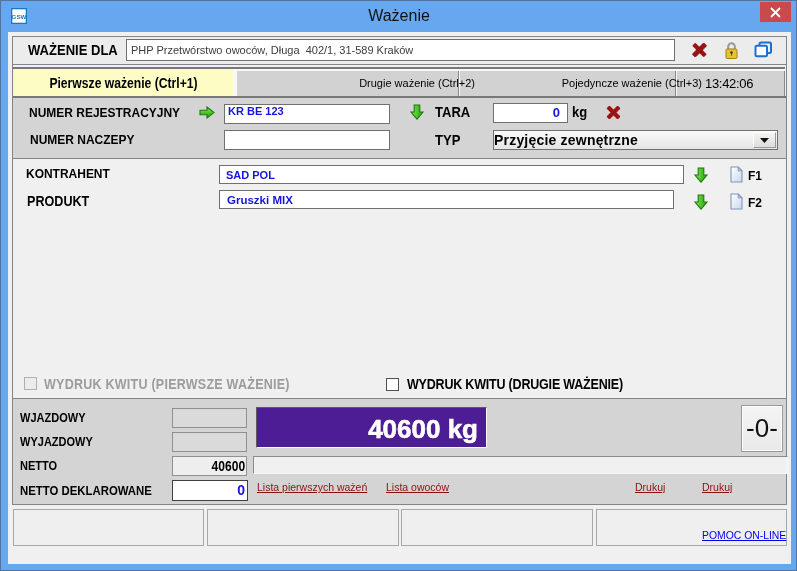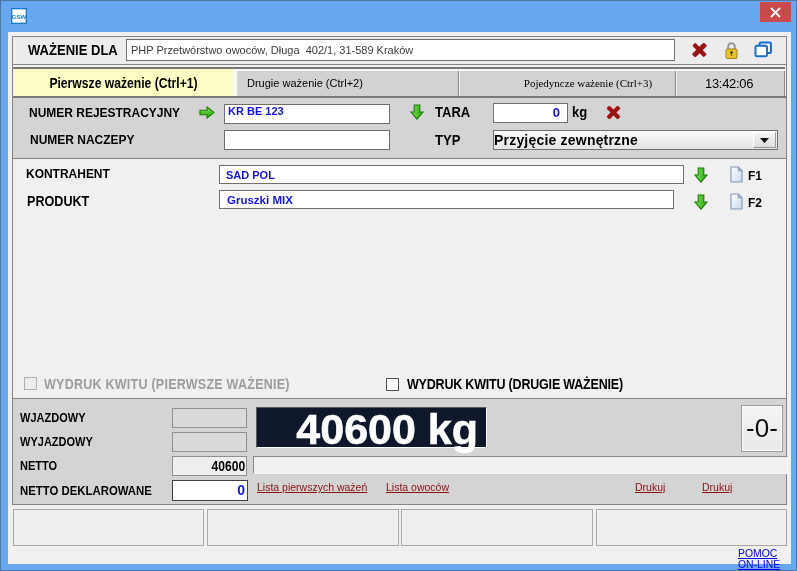"Ważenie" div.abs { html: none -> <div>Ważenie</div> }
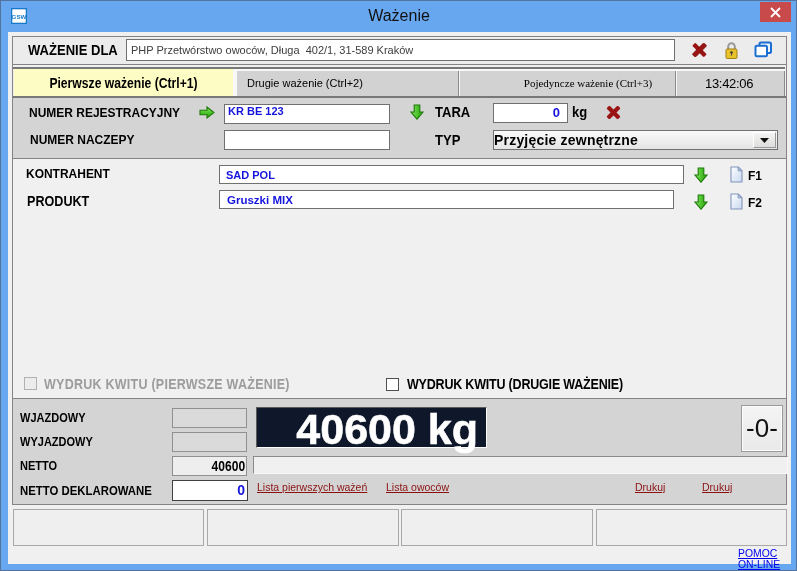"Drugie ważenie (Ctrl+2)" div.abs { text-align: left -> right }
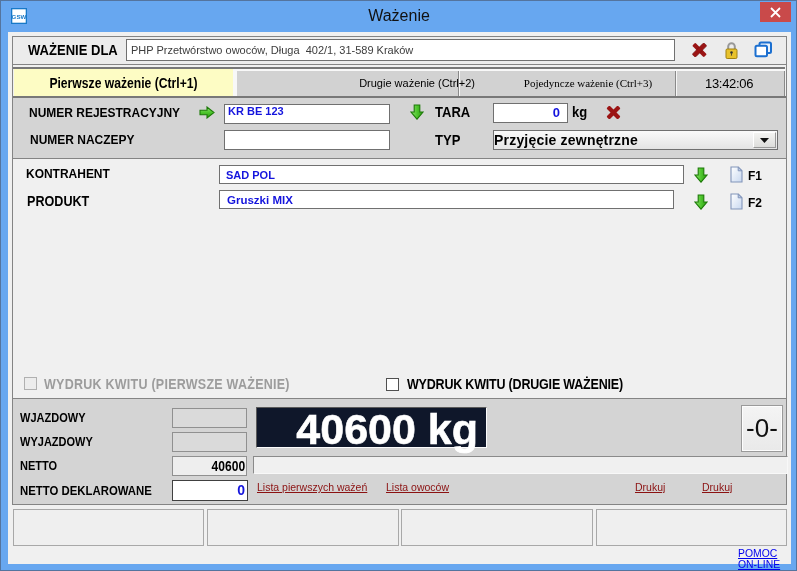"Pojedyncze ważenie (Ctrl+3)" div.abs { font-family: Liberation Serif, serif -> none; text-align: center -> right }
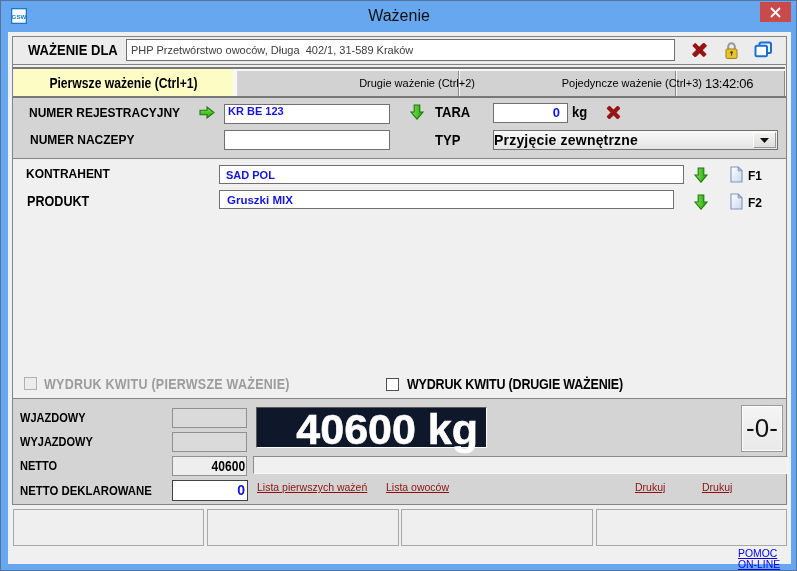"40600 kg" div.abs { background: #0f172a -> #4c1d95; font-size: 43px -> 26px }
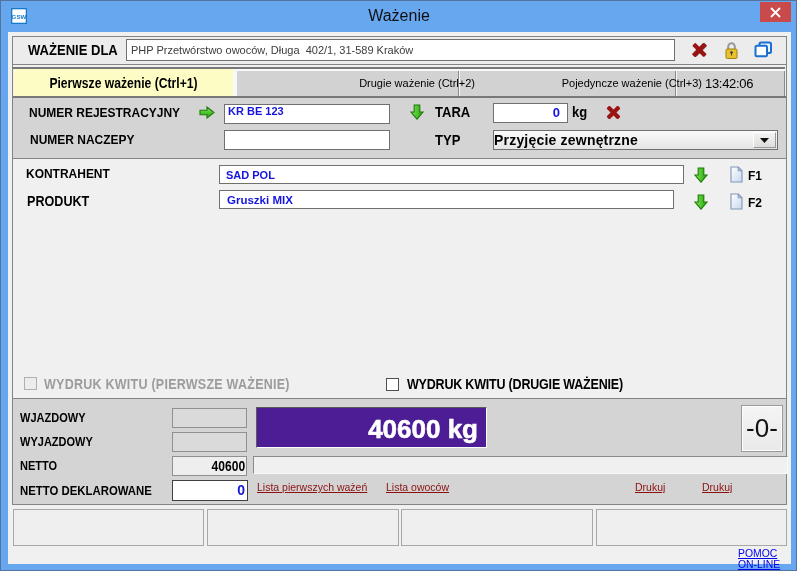"POMOC ON-LINE" div.abs { margin-left: 36px -> none; top: 547px -> 529px }
